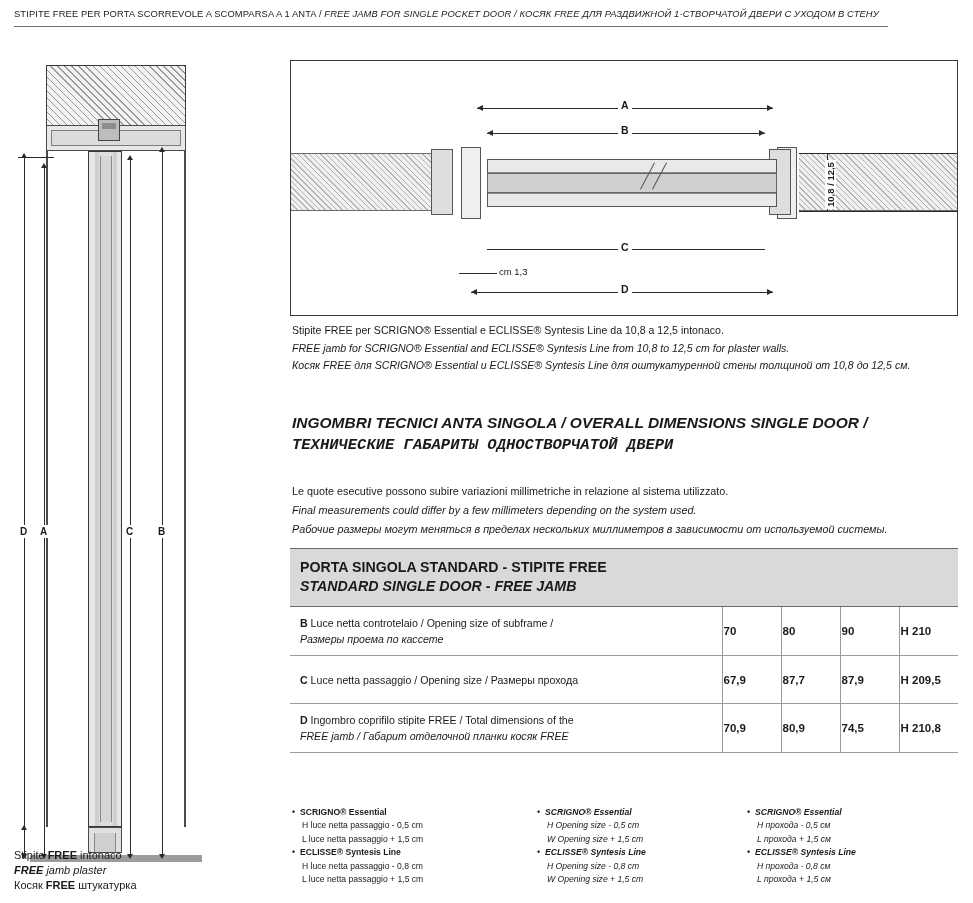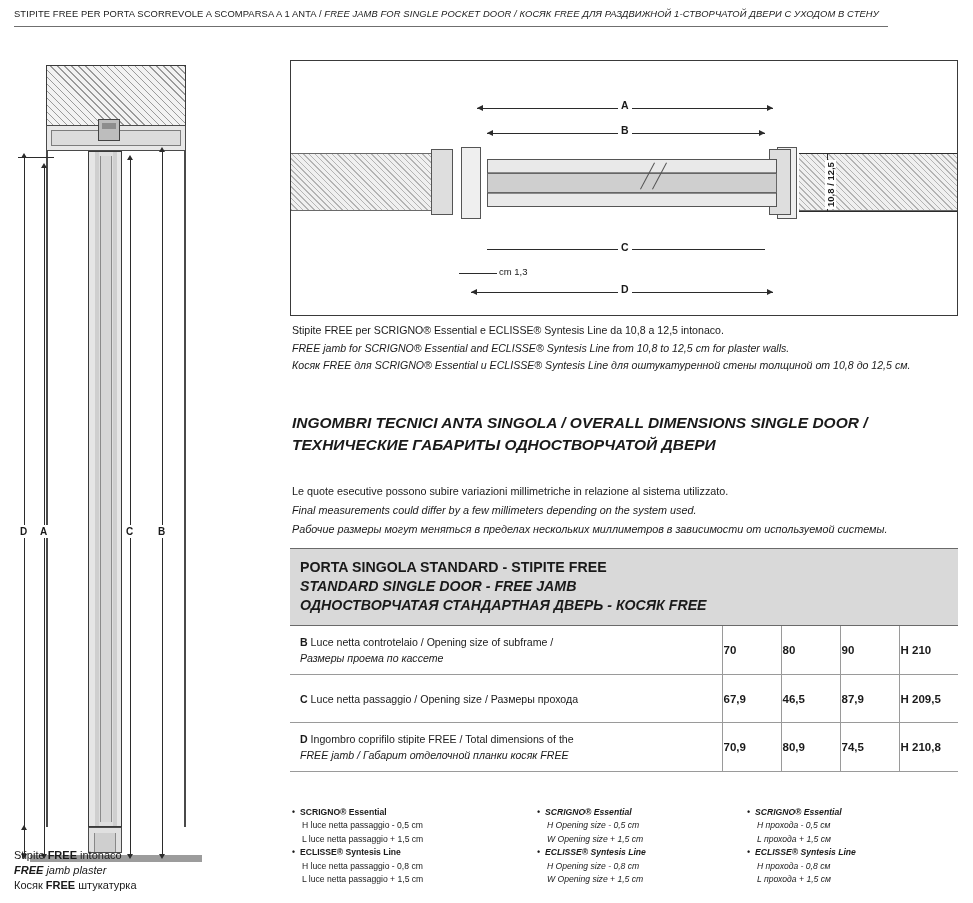"ТЕХНИЧЕСКИЕ ГАБАРИТЫ ОДНОСТВОРЧАТОЙ" .sec-title .l3 { font-family: none -> Liberation Mono, monospace }
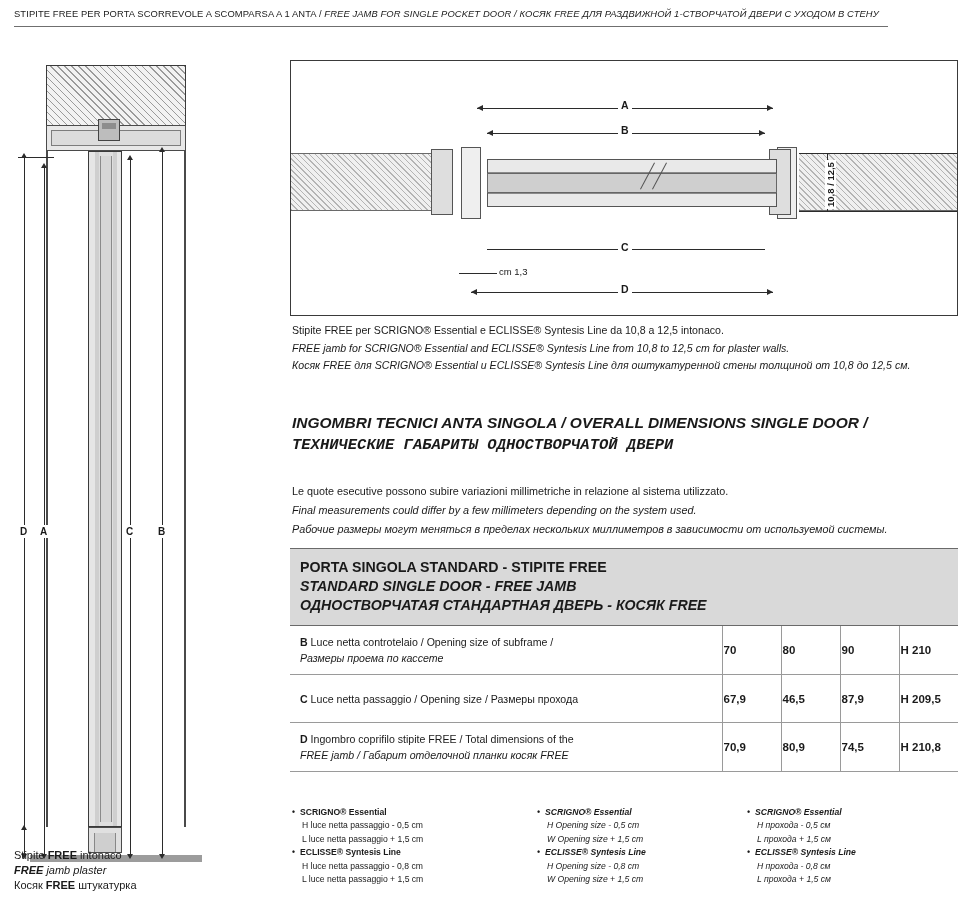"ОДНОСТВОРЧАТАЯ СТАНДАРТНАЯ ДВЕРЬ - КОСЯК" div.l3 { html: <div>ОДНОСТВОРЧАТАЯ СТАНДАРТНАЯ ДВЕРЬ - КОСЯК FREE</div> -> none }
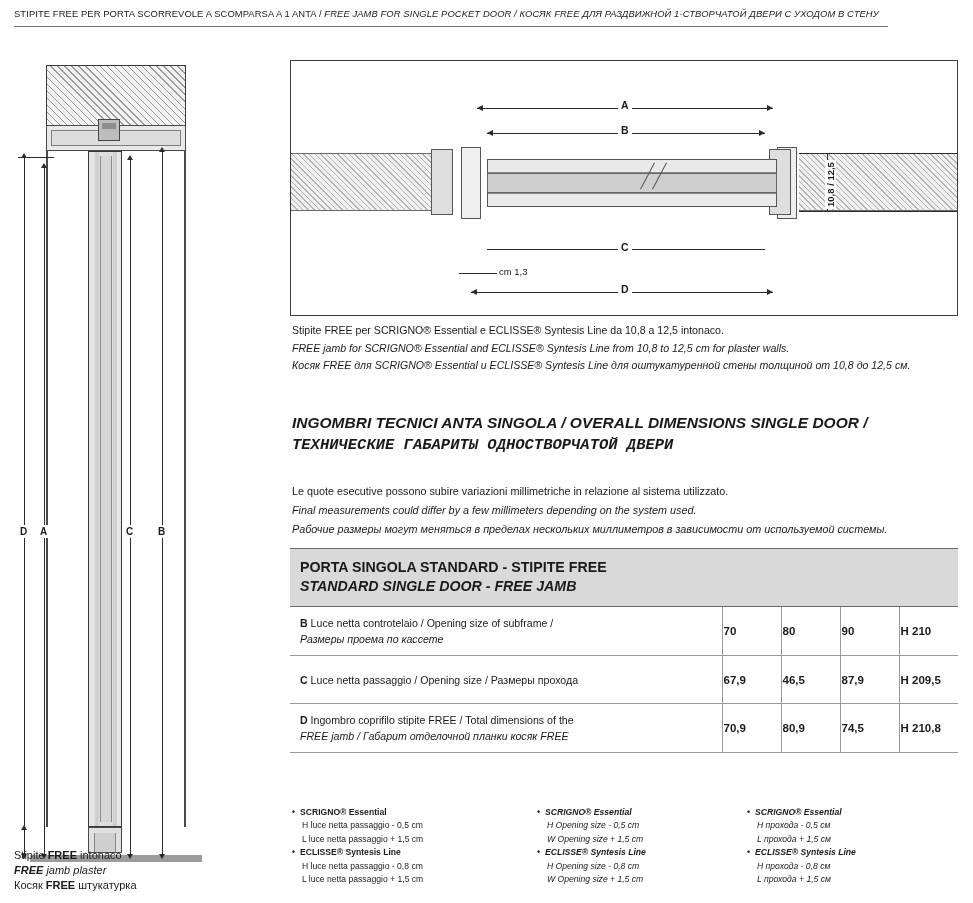"46,5" td.val { text: 46,5 -> 87,7 }
